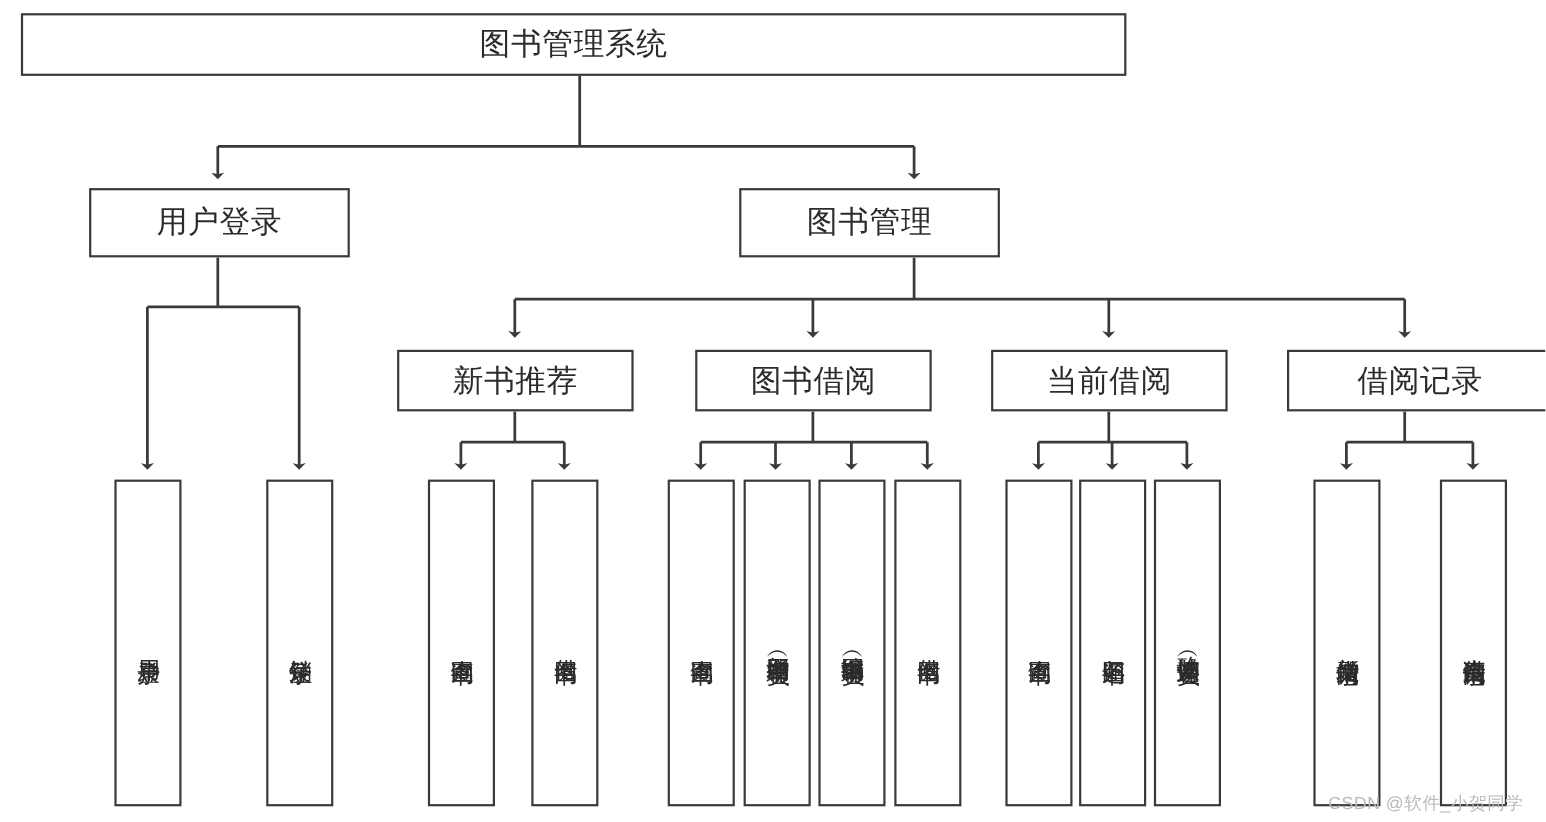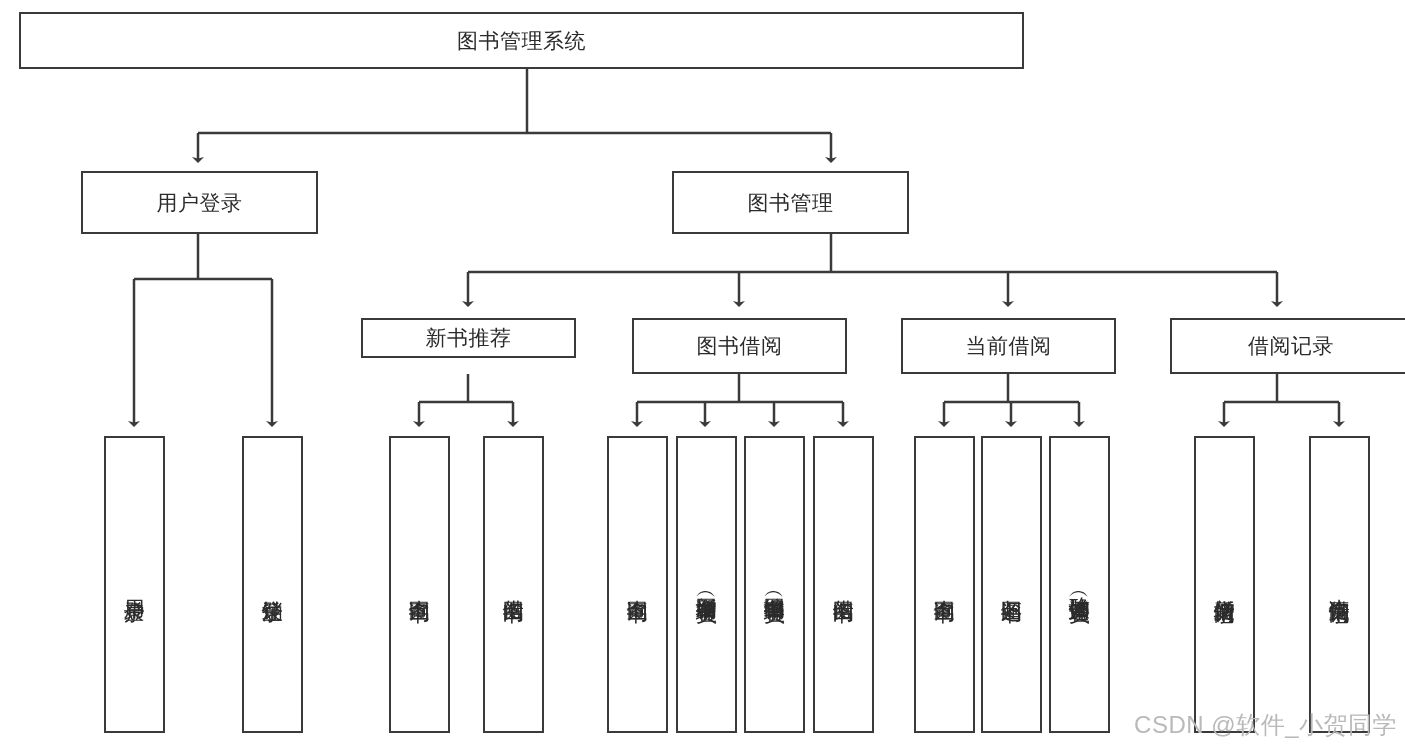"图书管理系统" .node.horiz { font-size: 21px -> 28px }
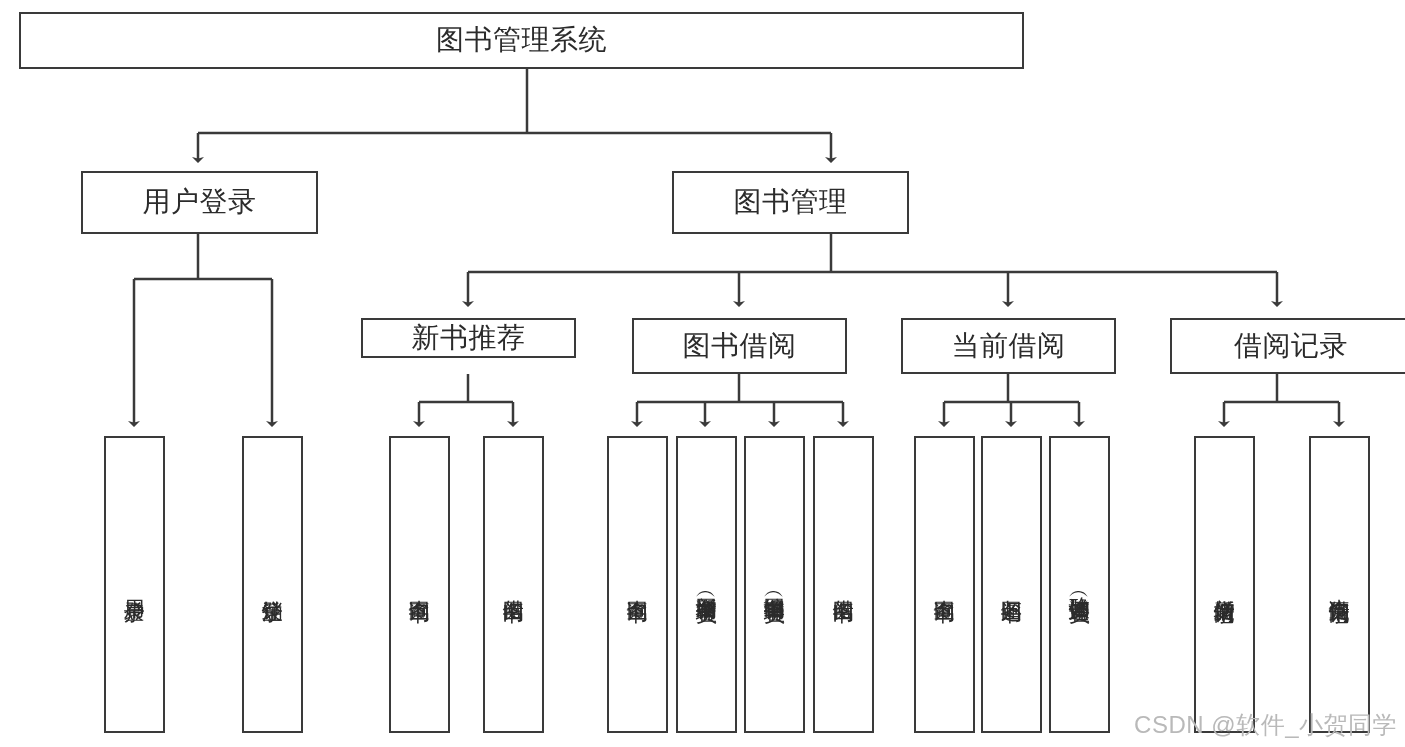"新书推荐" div.node { height: 40px -> 56px }
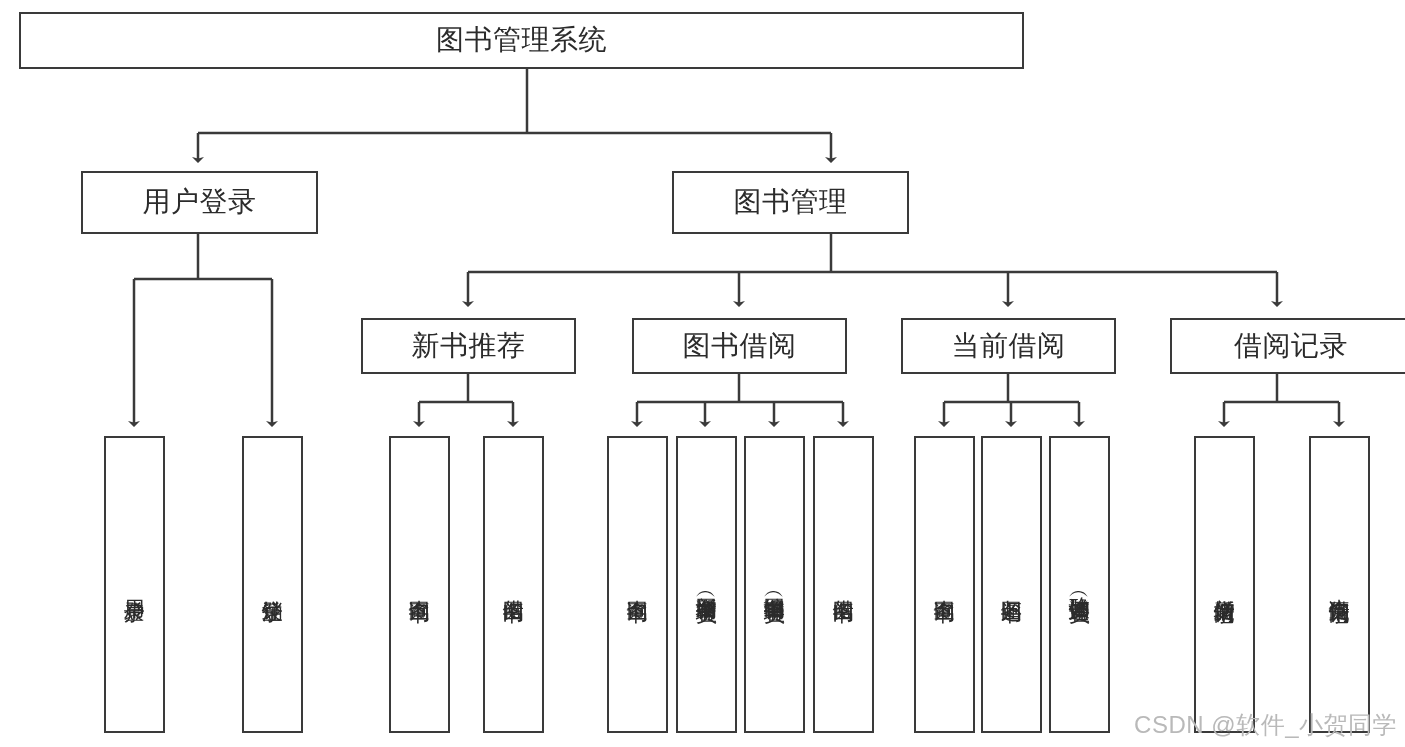"CSDN @软件_小贺同学" #watermark { font-size: 24px -> 16px; right: 8px -> 20px }
